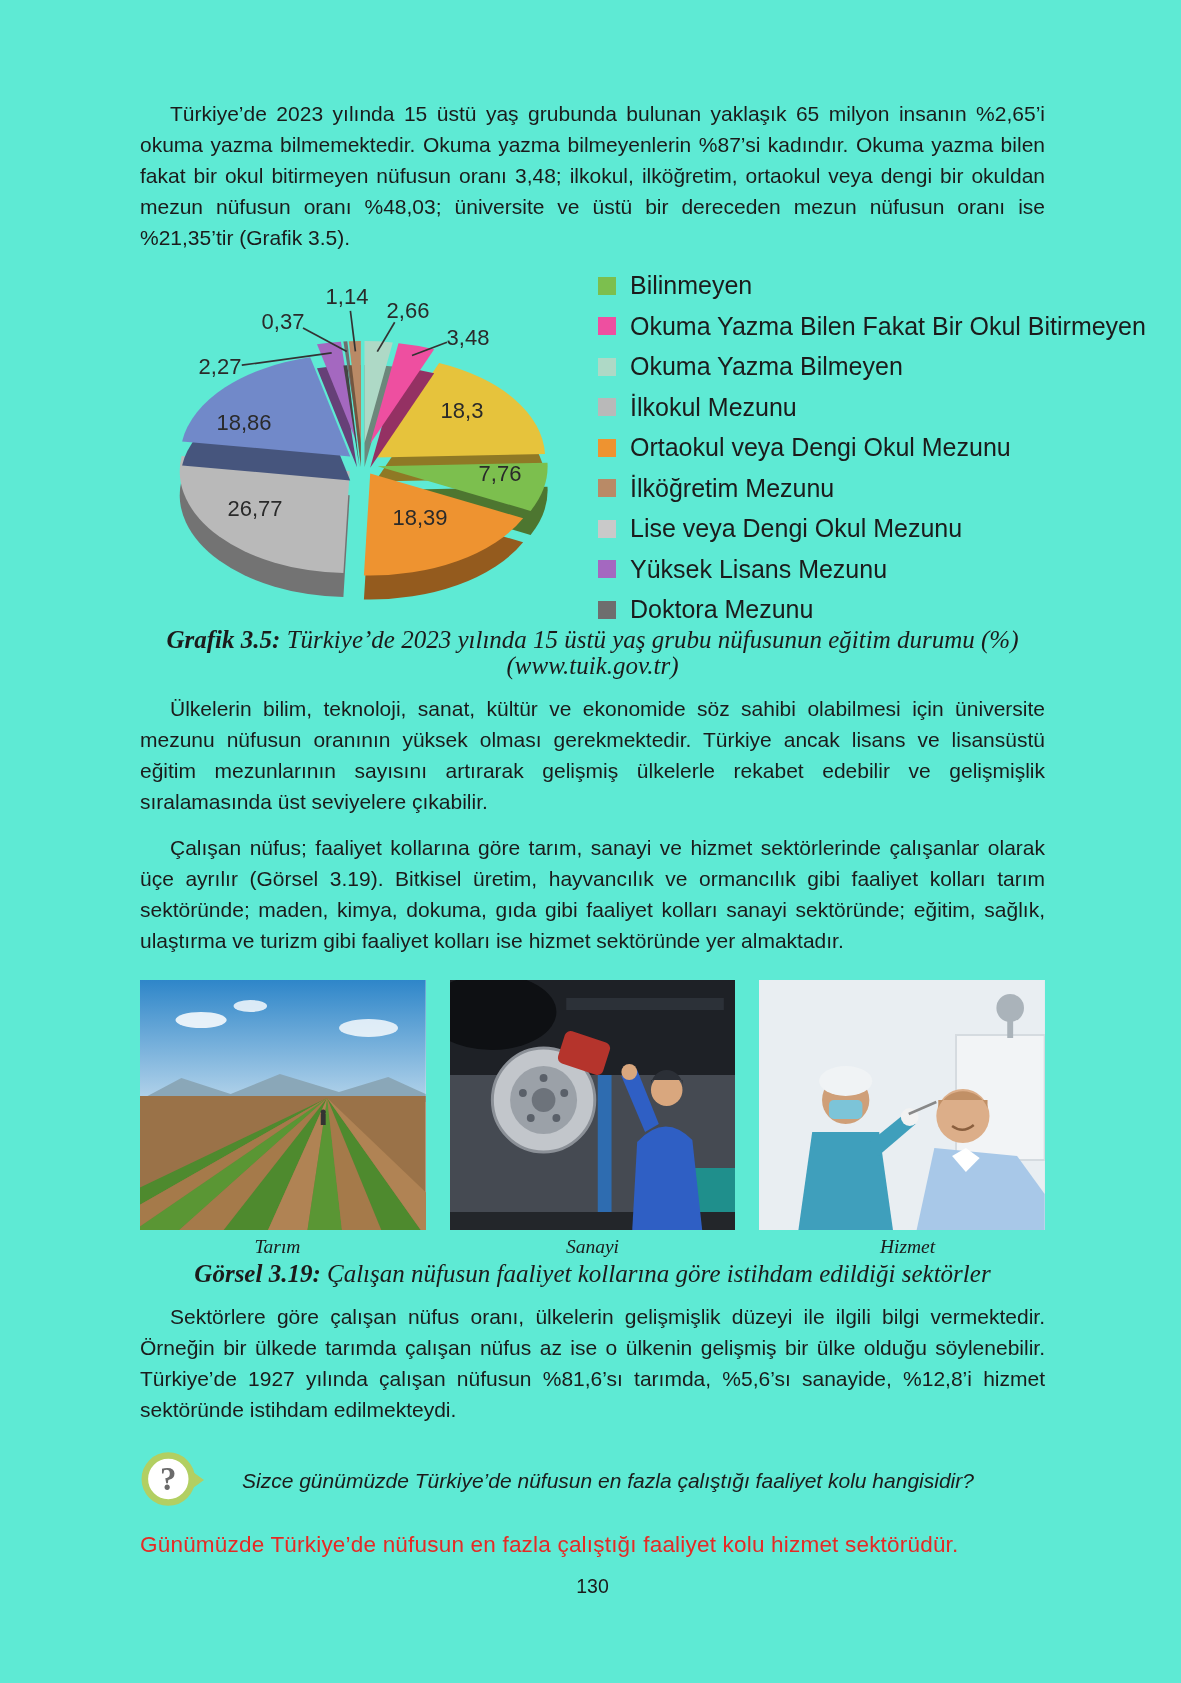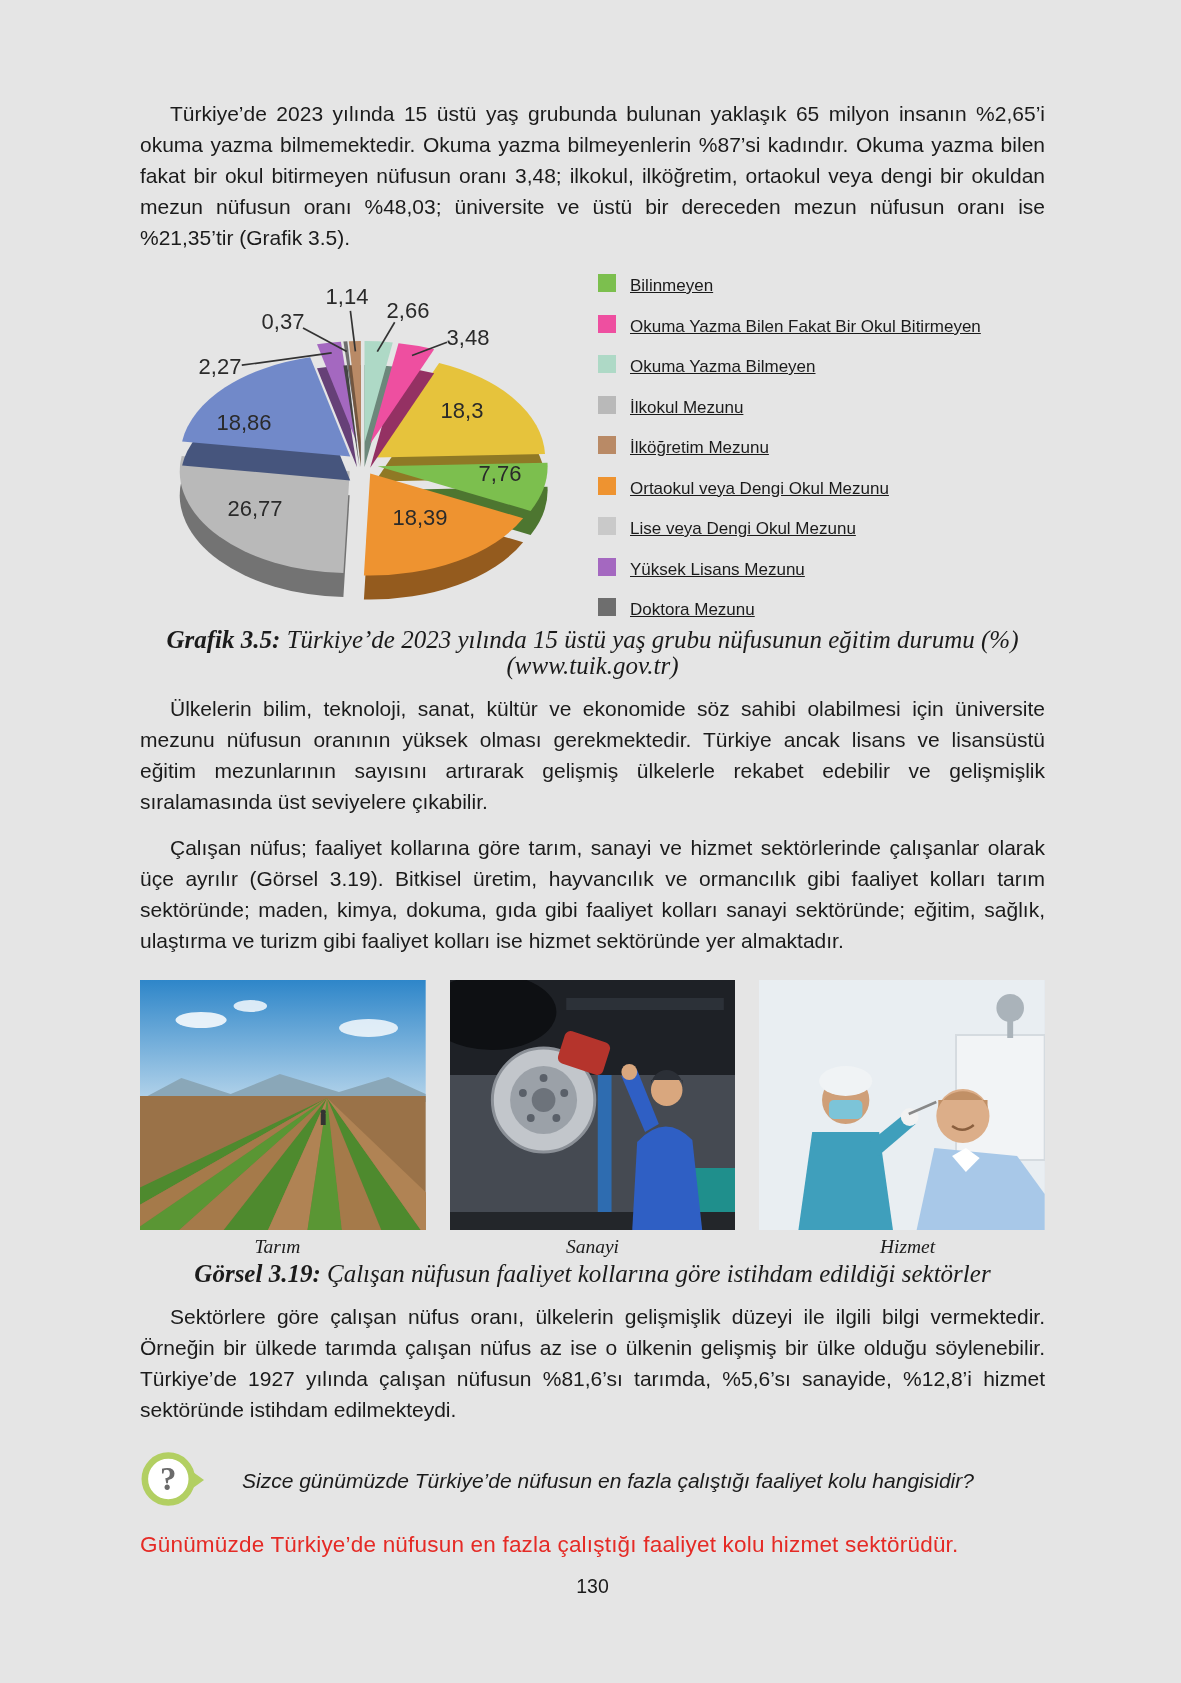"Türkiye’de 2023 yılında 15 üstü" .page { background: #e5e5e5 -> #5eead4 }
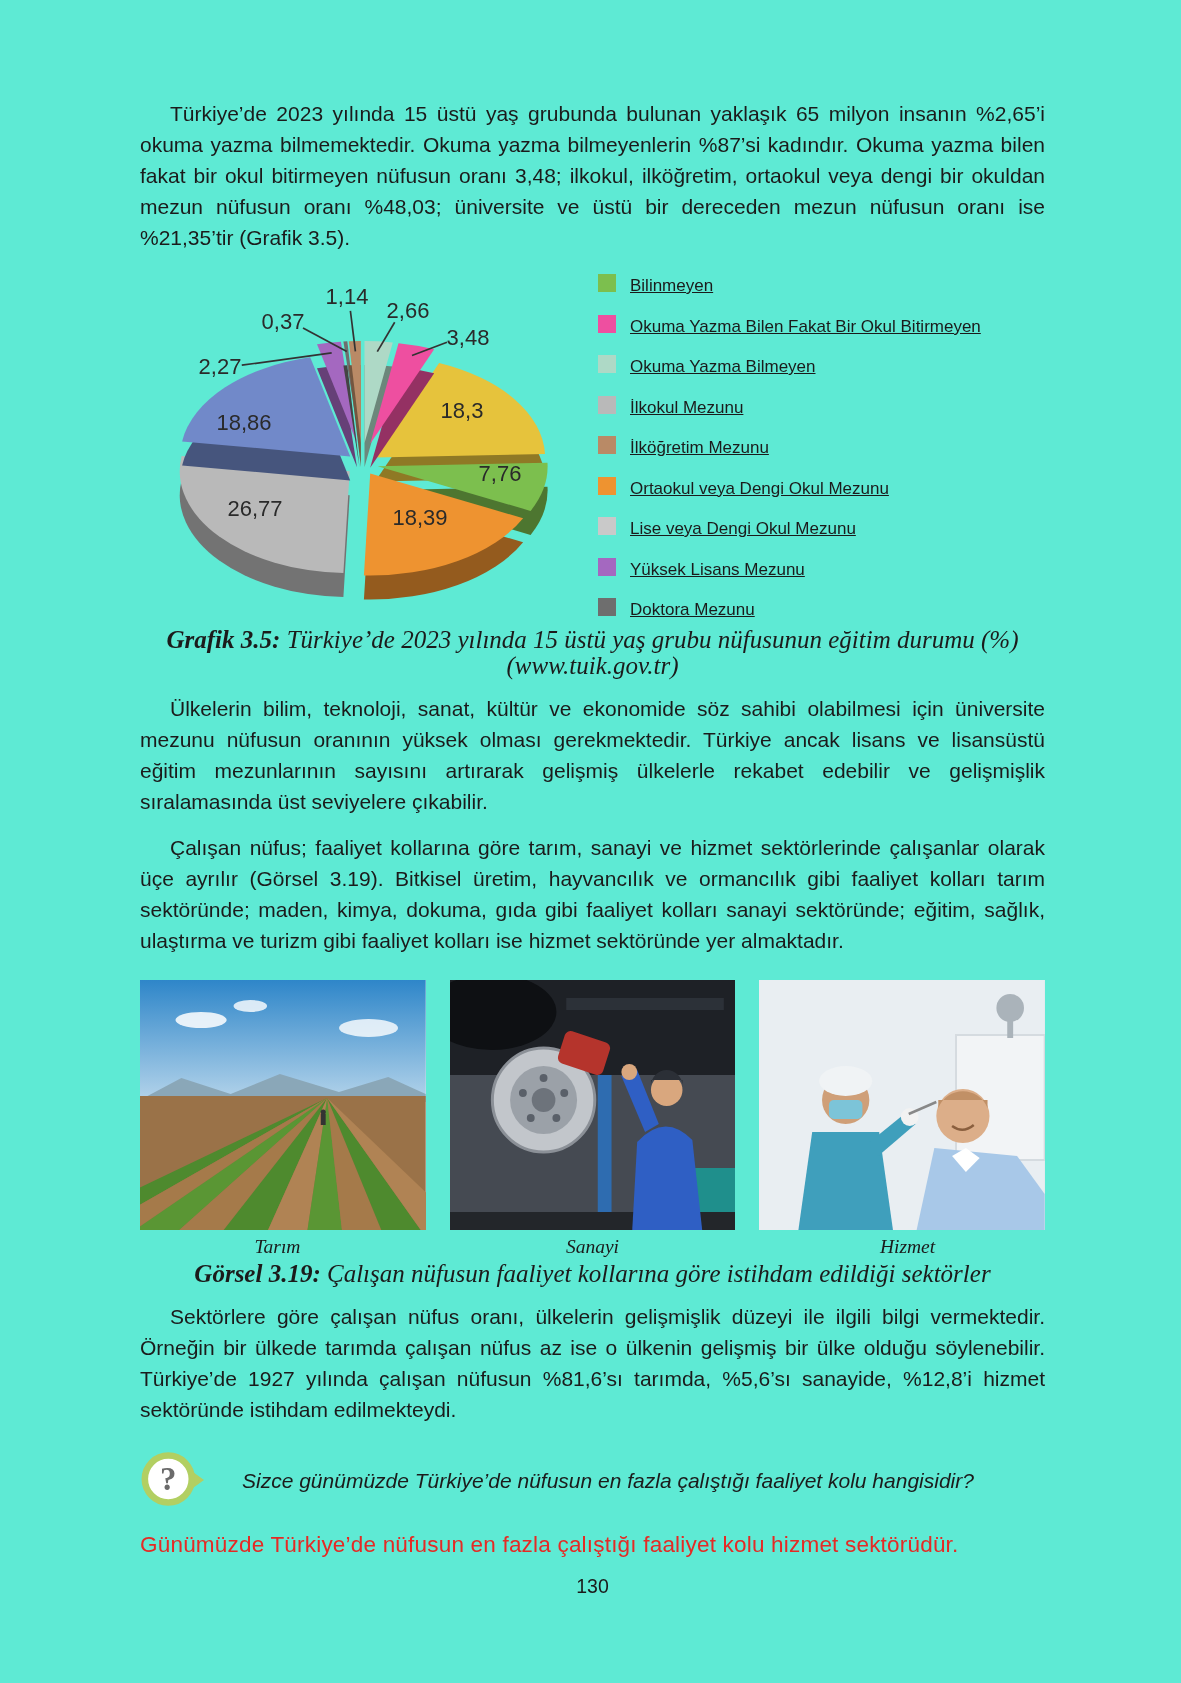"Bilinmeyen" .legend-item { align-items: flex-start -> center; font-size: 17px -> 25px; text-decoration: underline -> none }
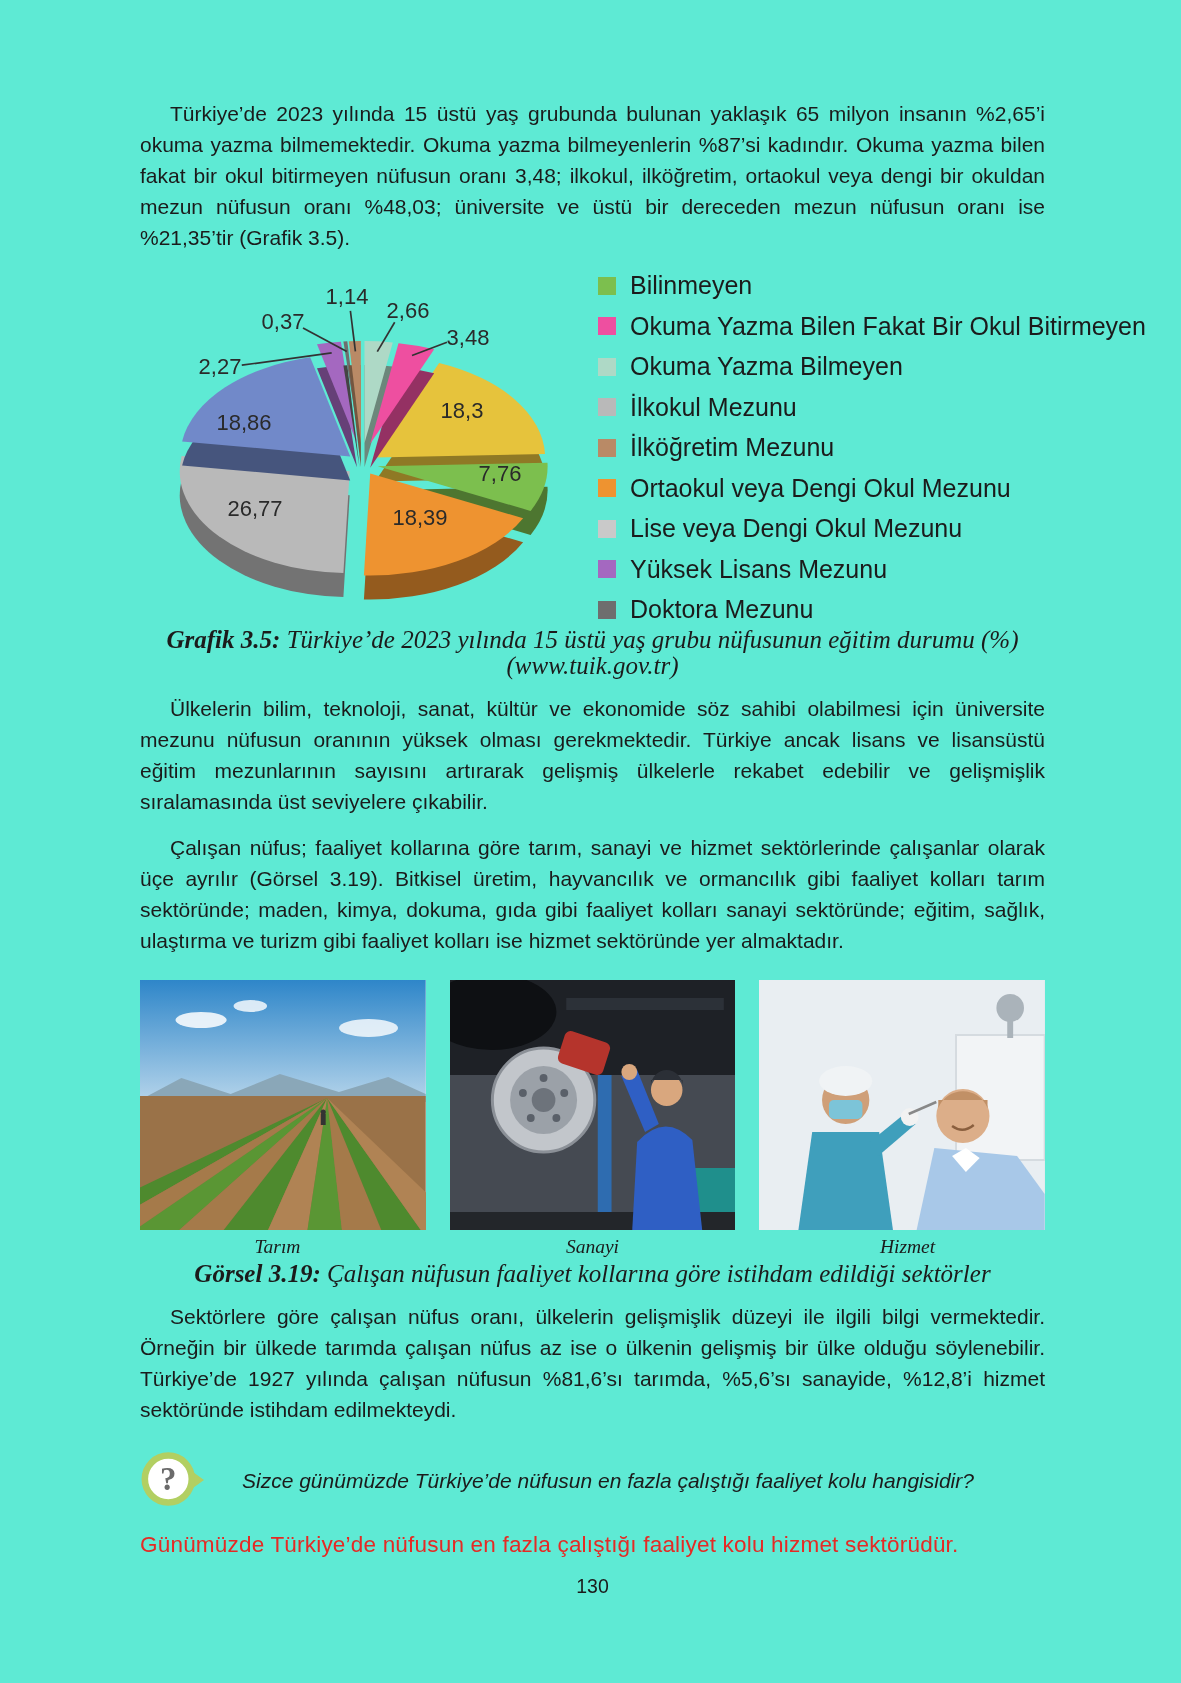"İlköğretim Mezunu" div.legend-item { order: before "Ortaokul veya Dengi Okul Mezunu" -> after "Ortaokul veya Dengi Okul Mezunu" }
